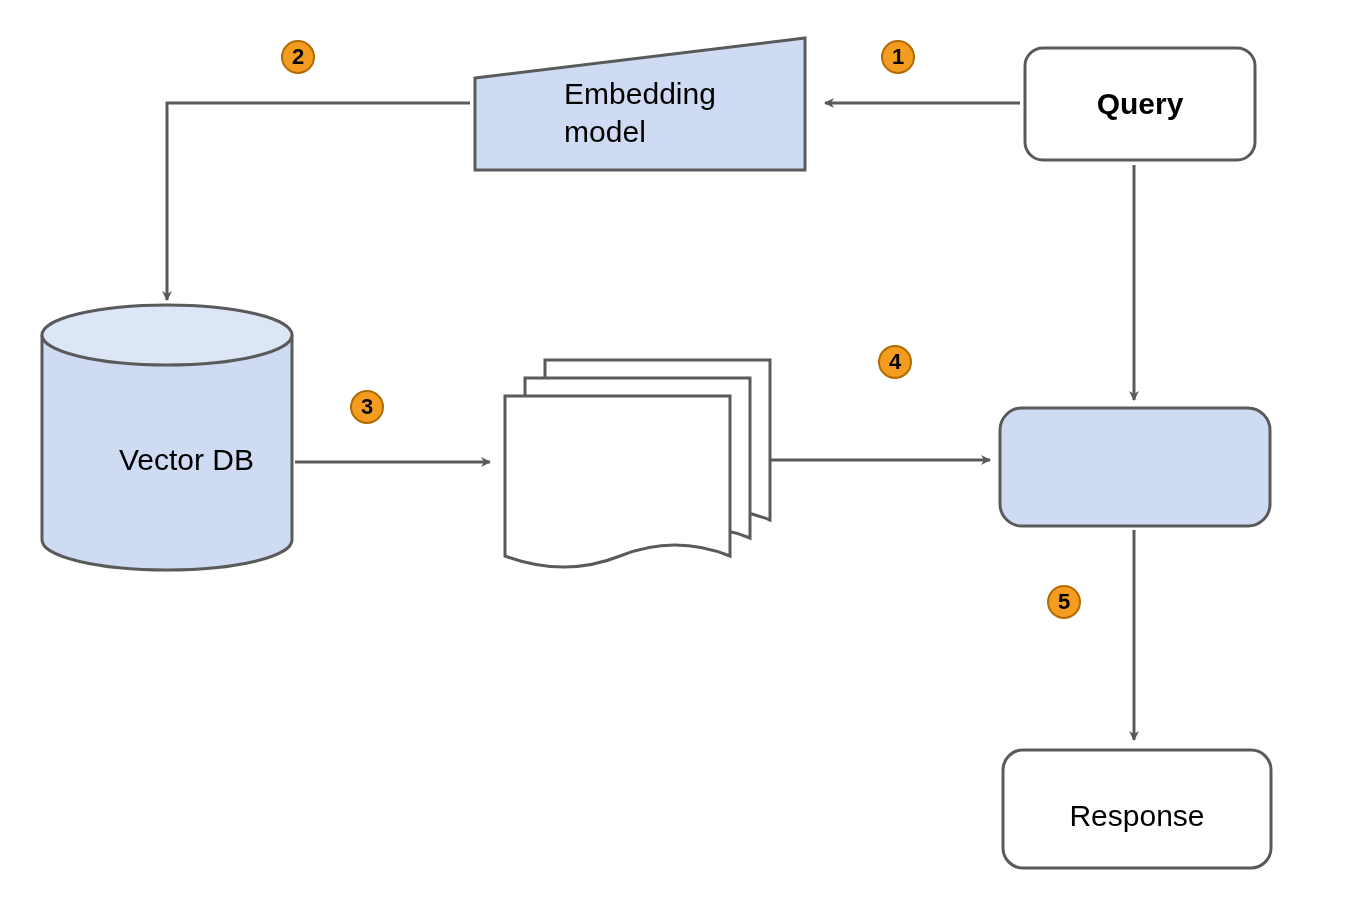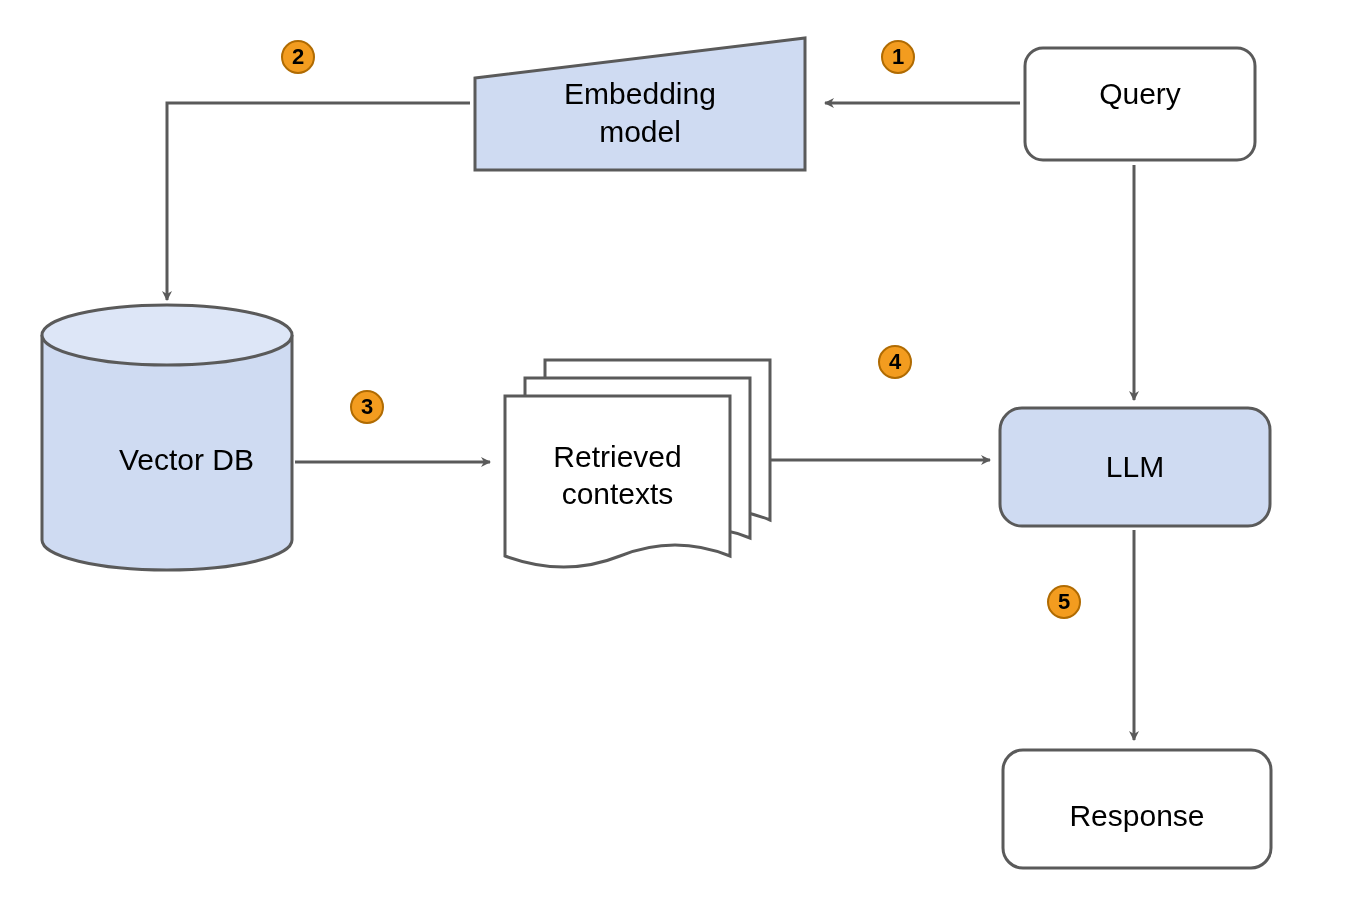"Embedding" .node-text { text-align: center -> left }
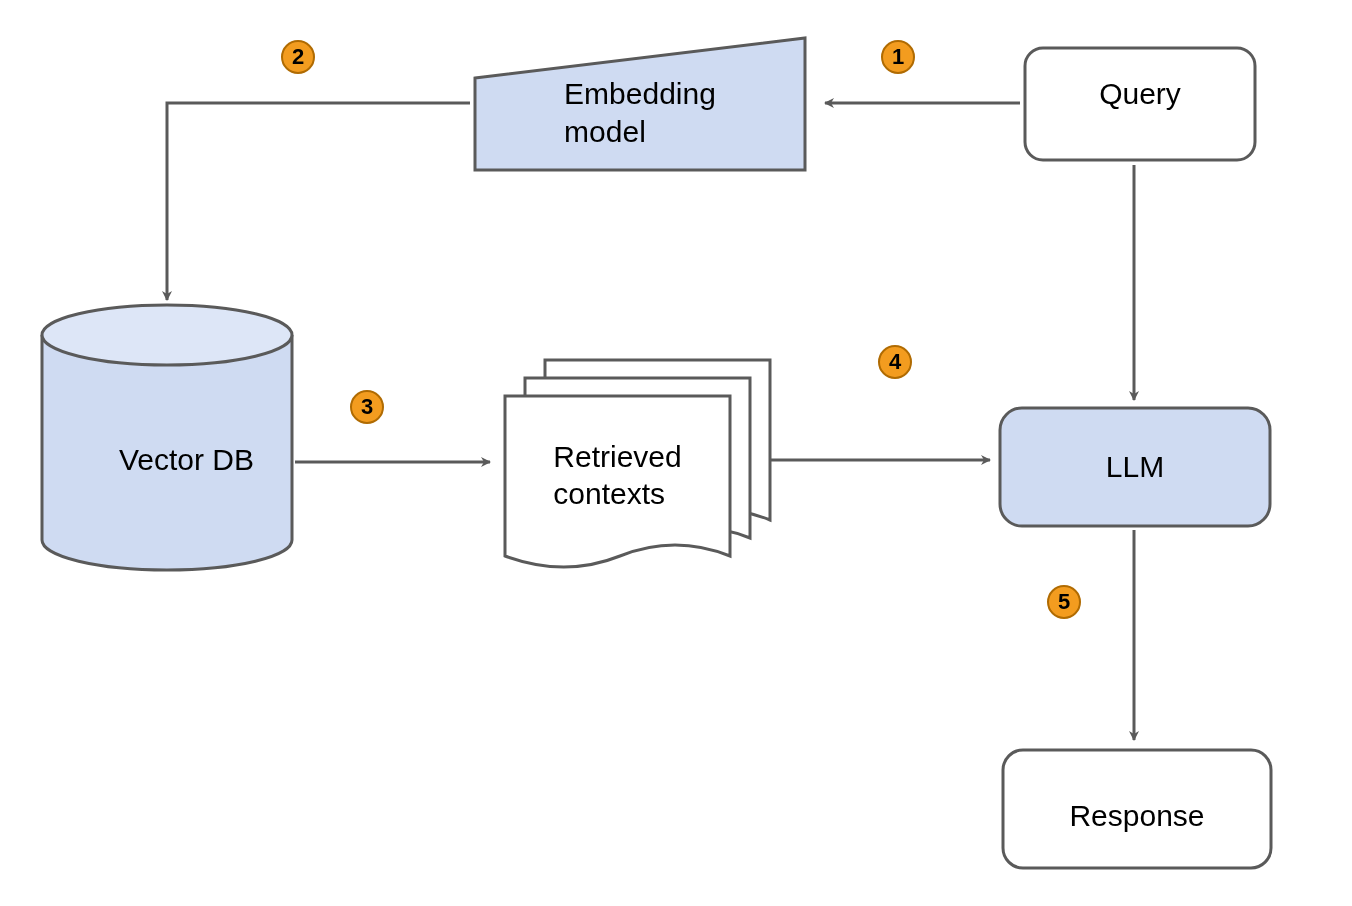"Query" div.node-text { font-weight: none -> bold; top: 38px -> 48px }
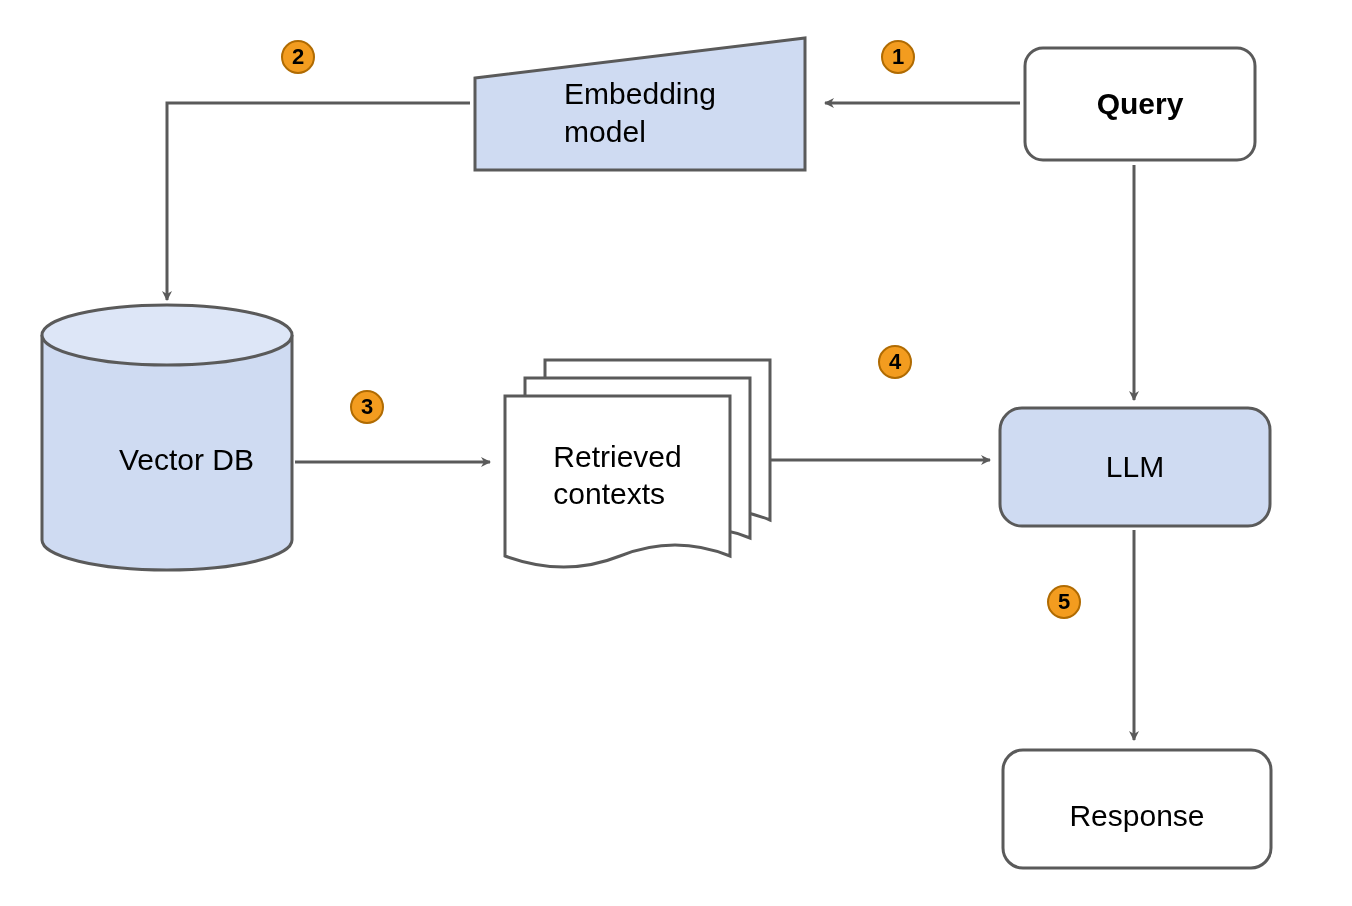"Retrieved" div.node-text { html: <div>Retrieved contexts</div> -> none }
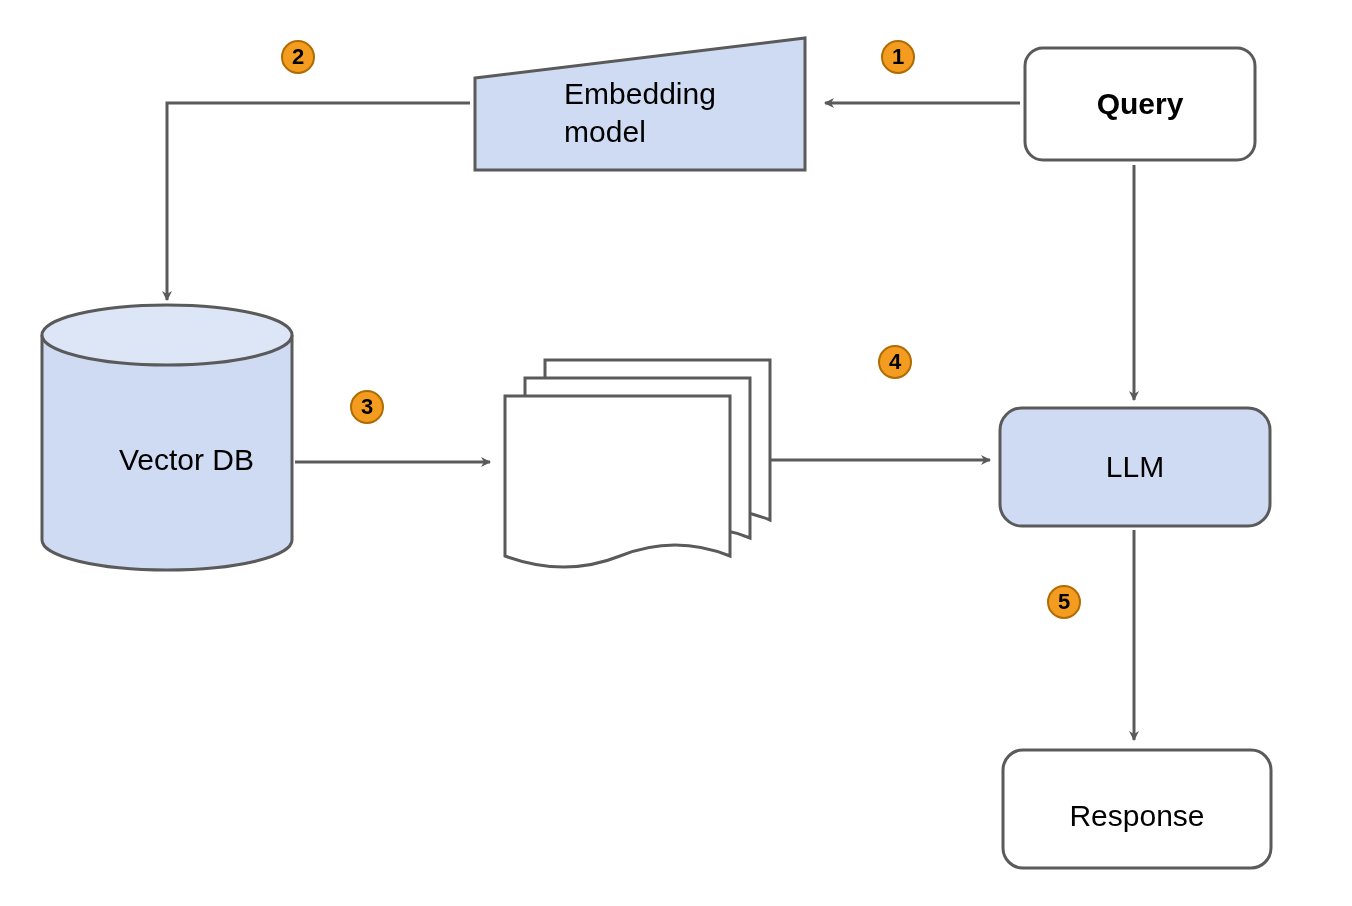"LLM" div.node-text { html: <div>LLM</div> -> none }
